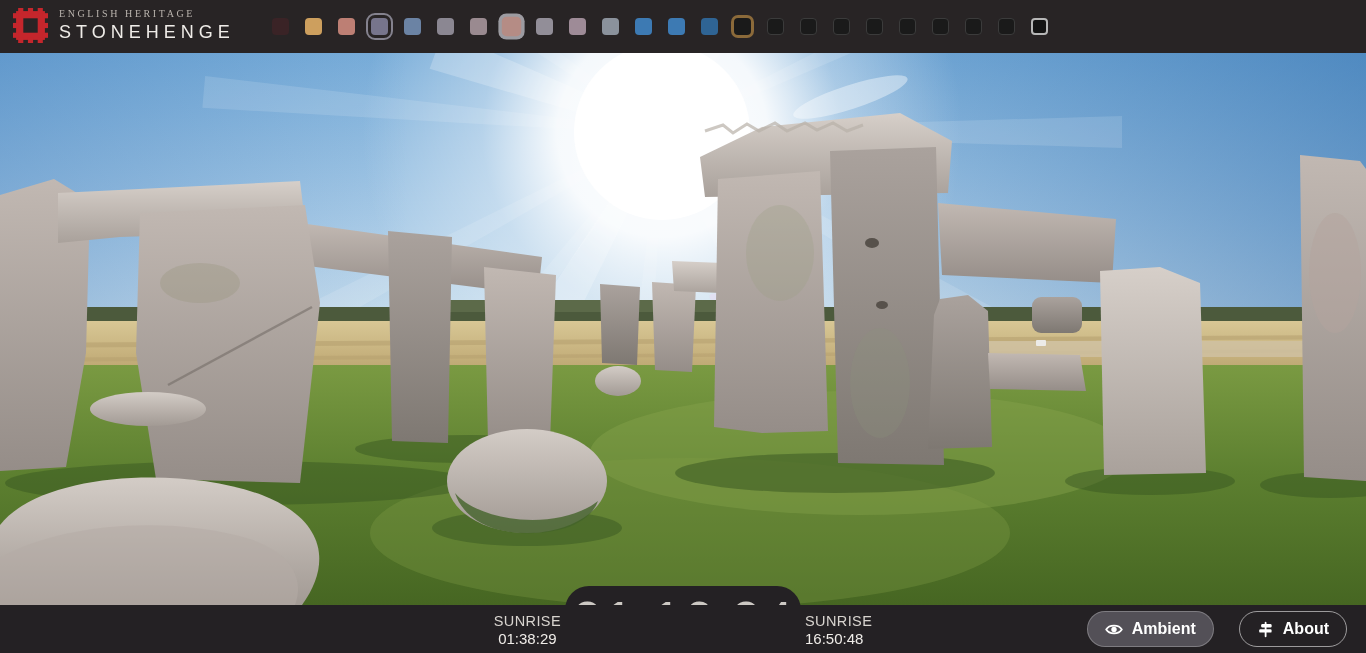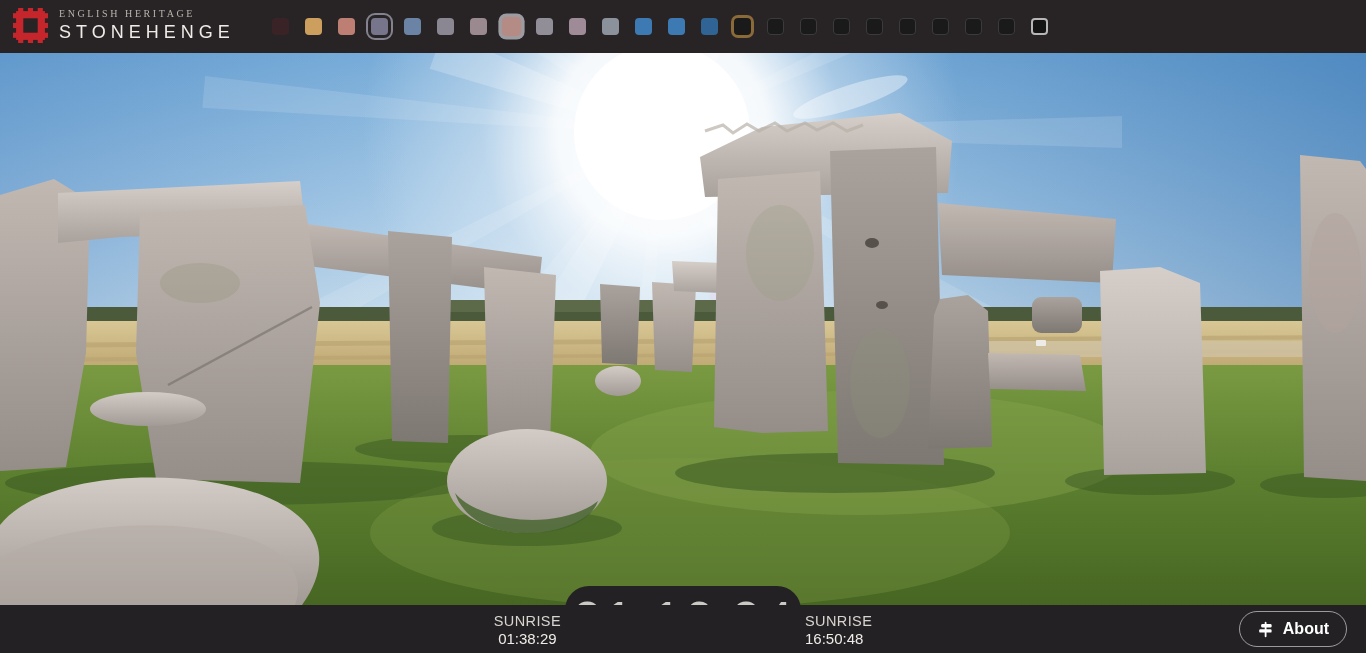"Ambient" button.pill { html: none -> <button> <svg> <path></path> <circle></circle> </svg> <span>Ambient</span> </button> }
